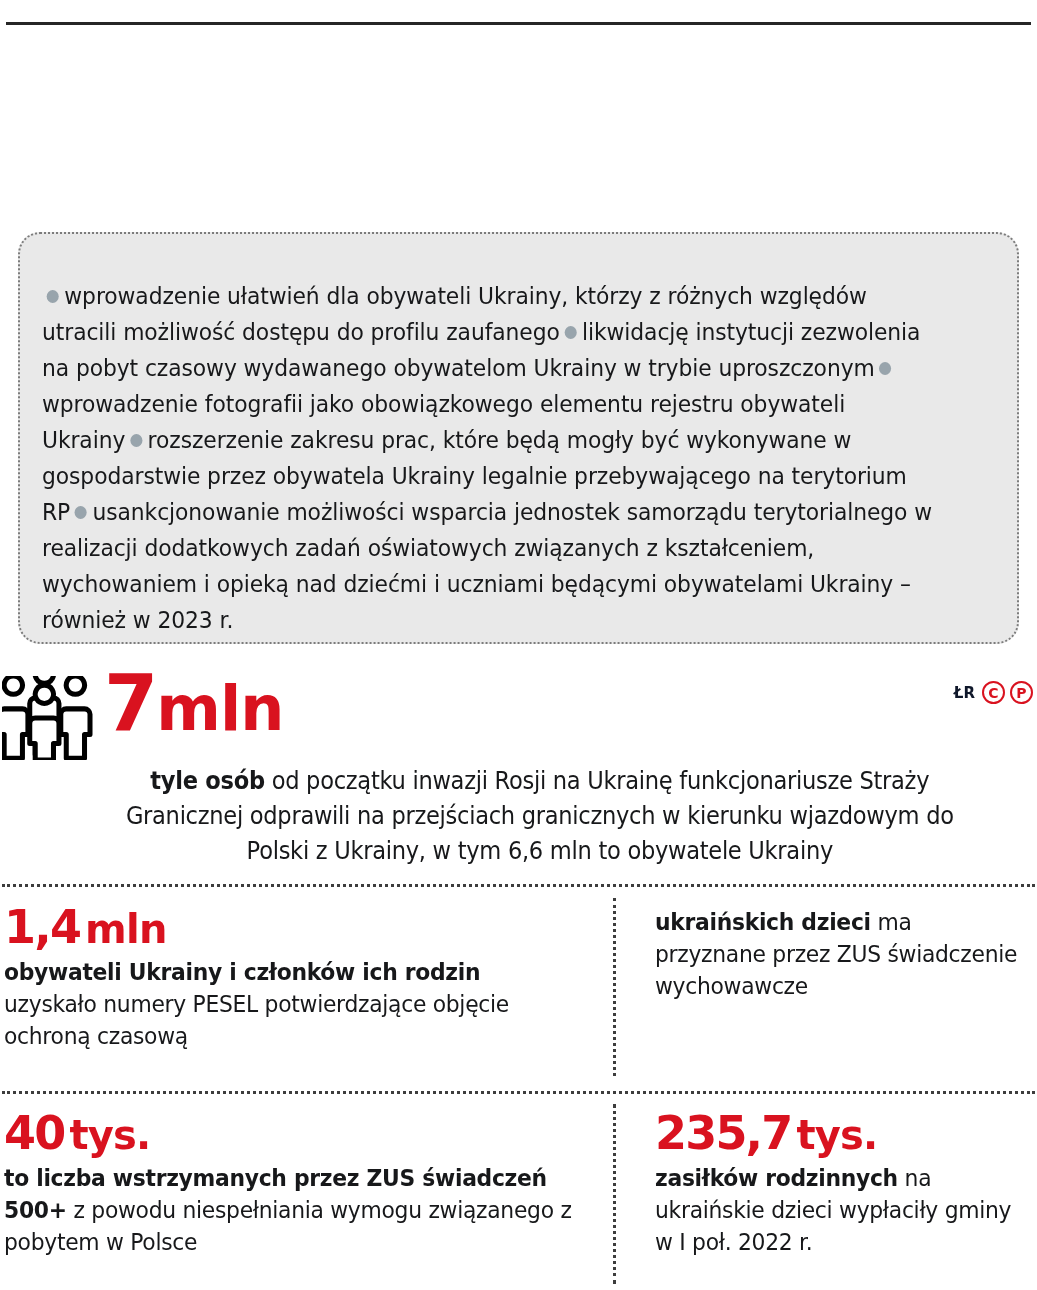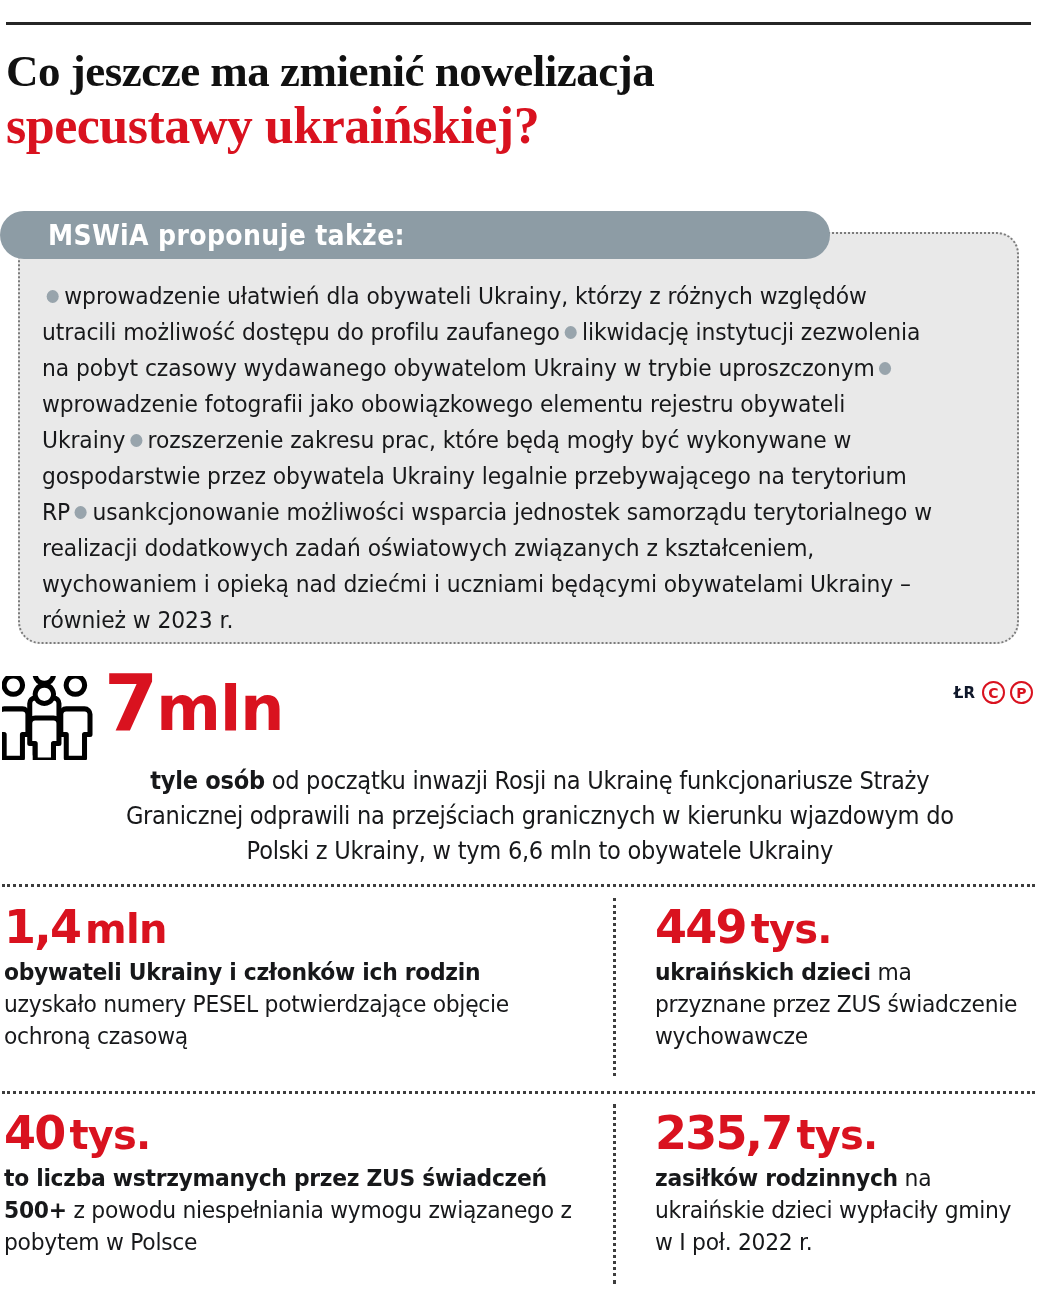"Co jeszcze ma zmienić nowelizacja" div.headline { html: <div> <div>Co jeszcze ma zmienić nowelizacja</div> <div>specustawy ukraińskiej?</div> </div> -> none }
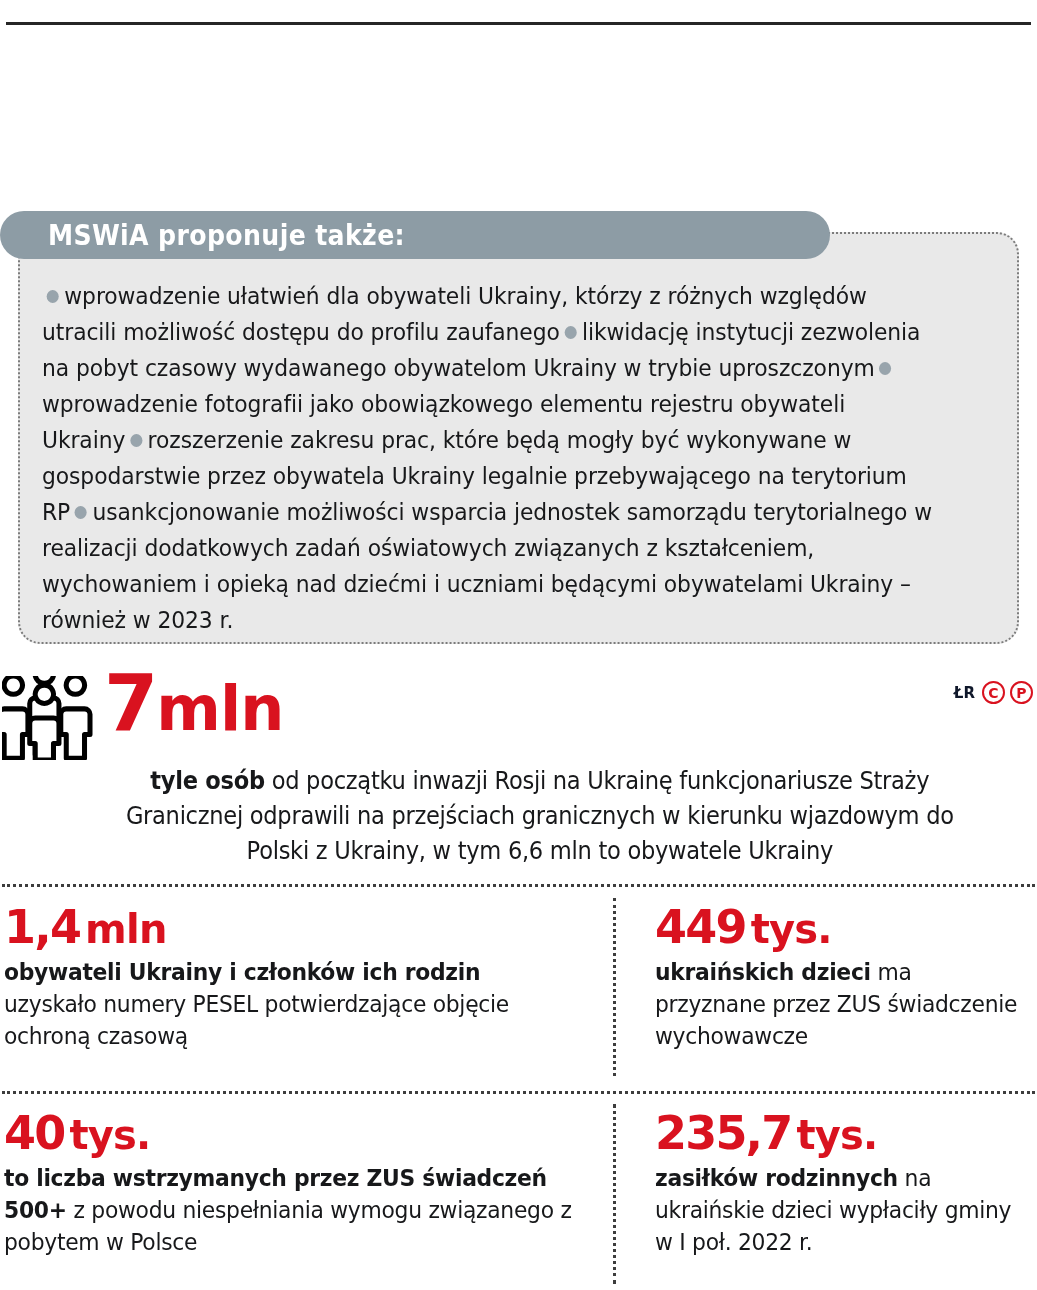"MSWiA proponuje także:" div.proposal-banner { html: <div> <span>MSWiA proponuje także:</span> </div> -> none }
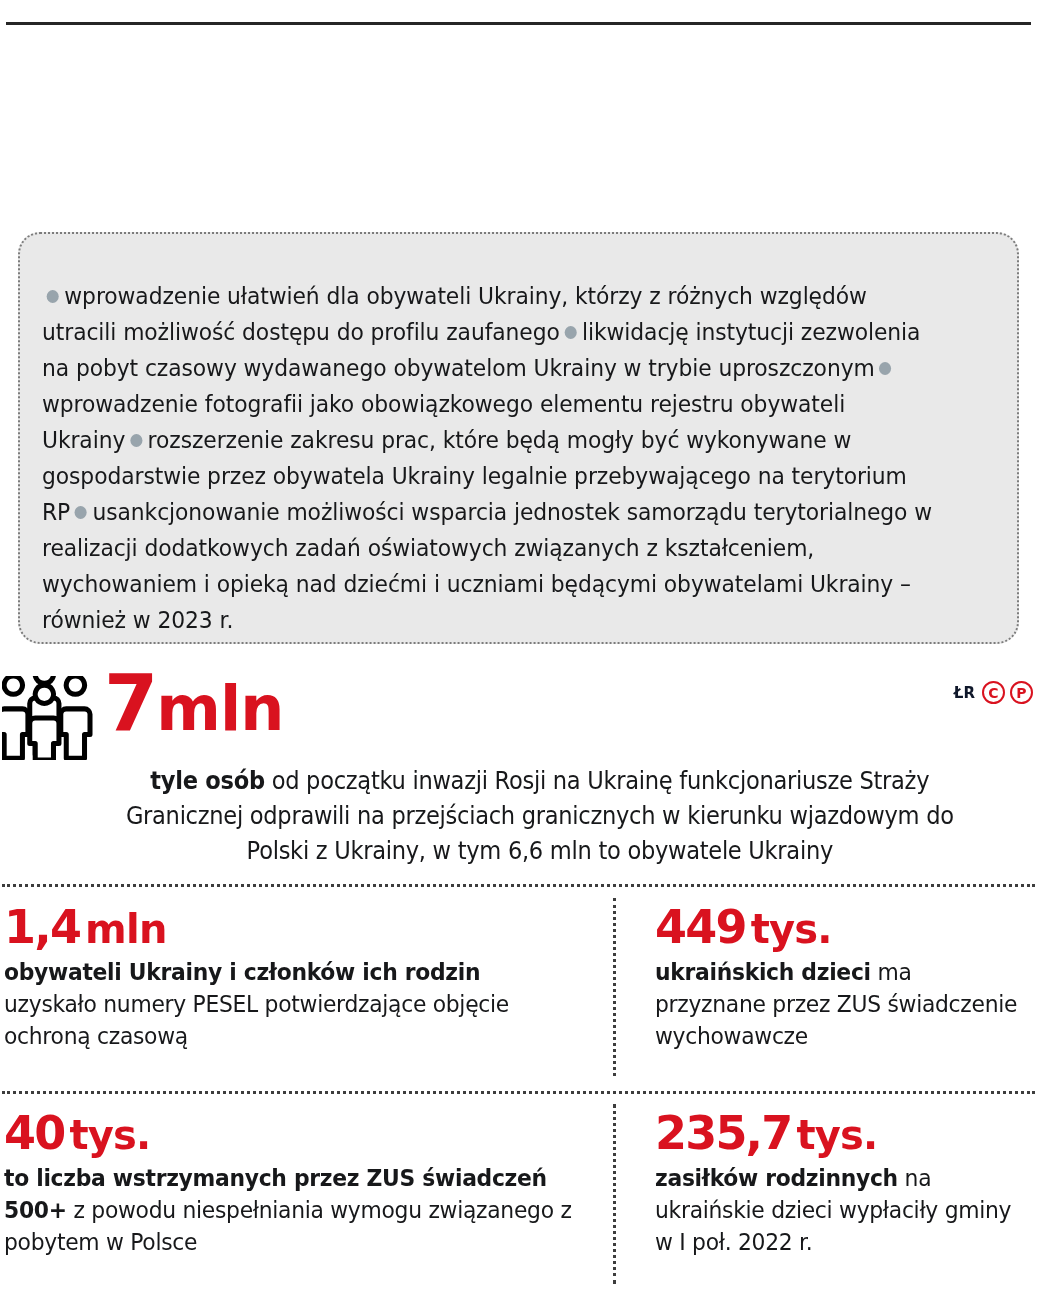"449tys." div.stat-value { html: <div> <span>449</span><span>tys.</span> </div> -> none }
